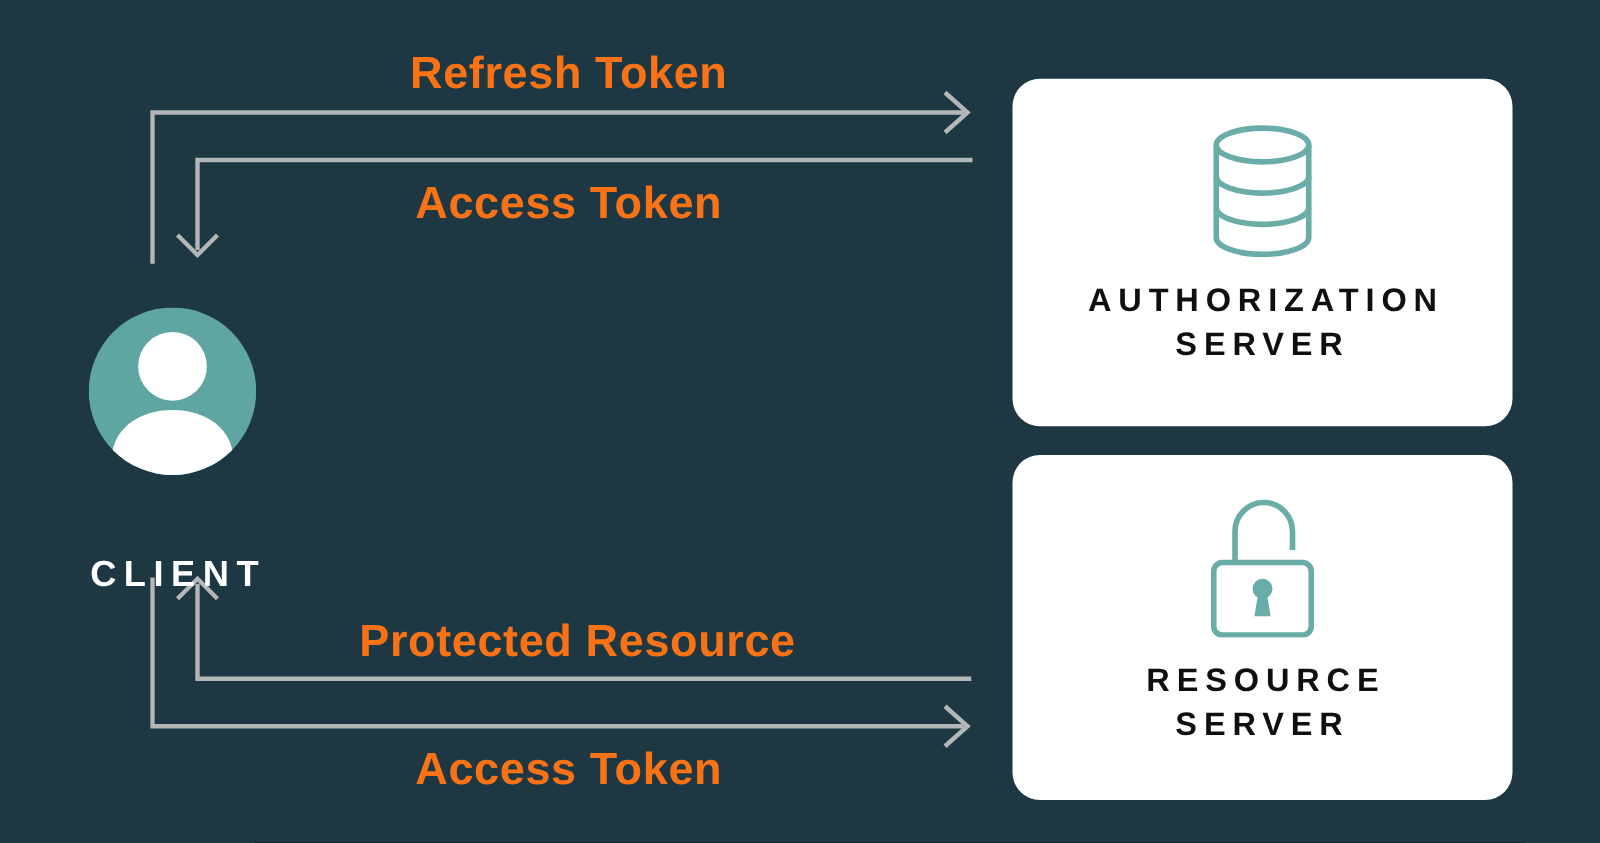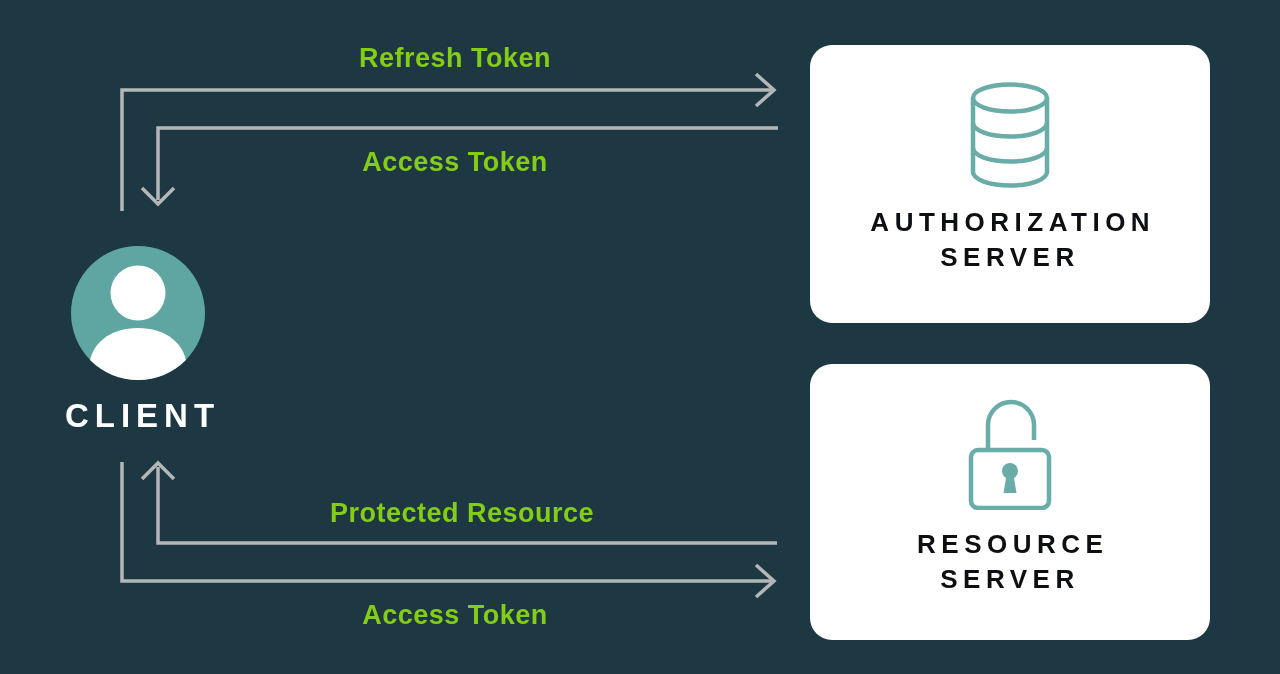"Refresh Token" .flow-label { color: #84cc16 -> #f97316; font-size: 27px -> 36px }
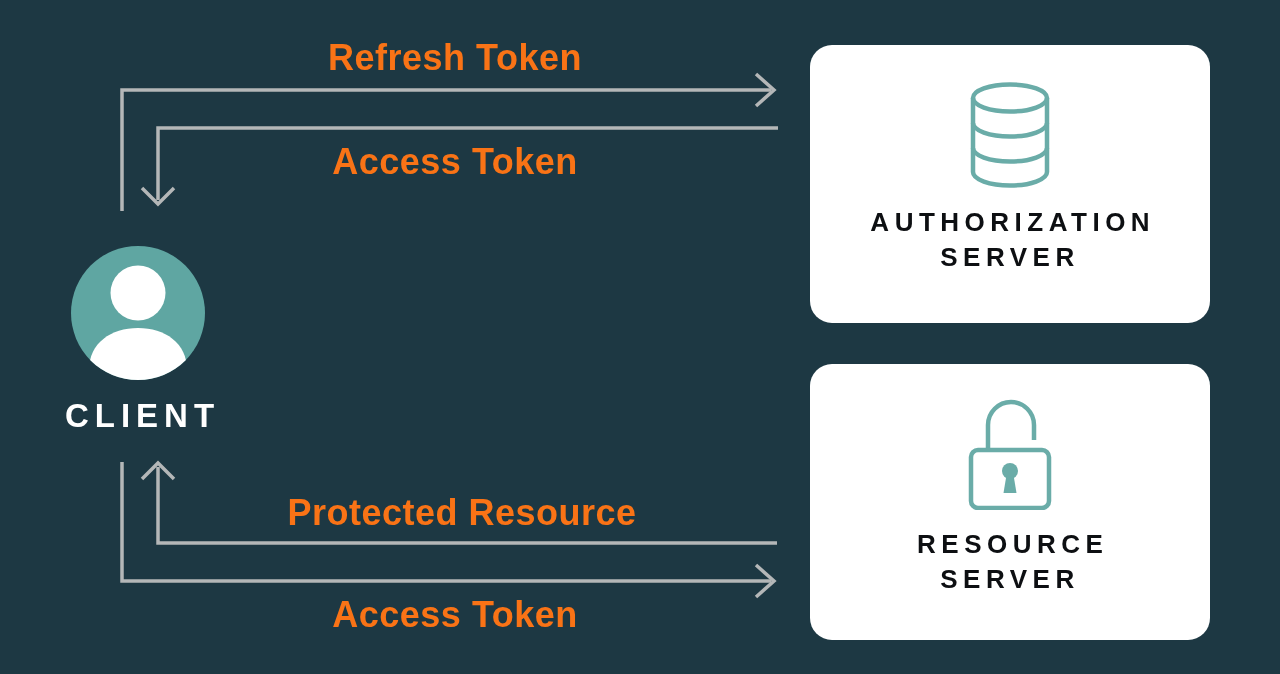"AUTHORIZATION" .card.auth { top: 45px -> 63px }
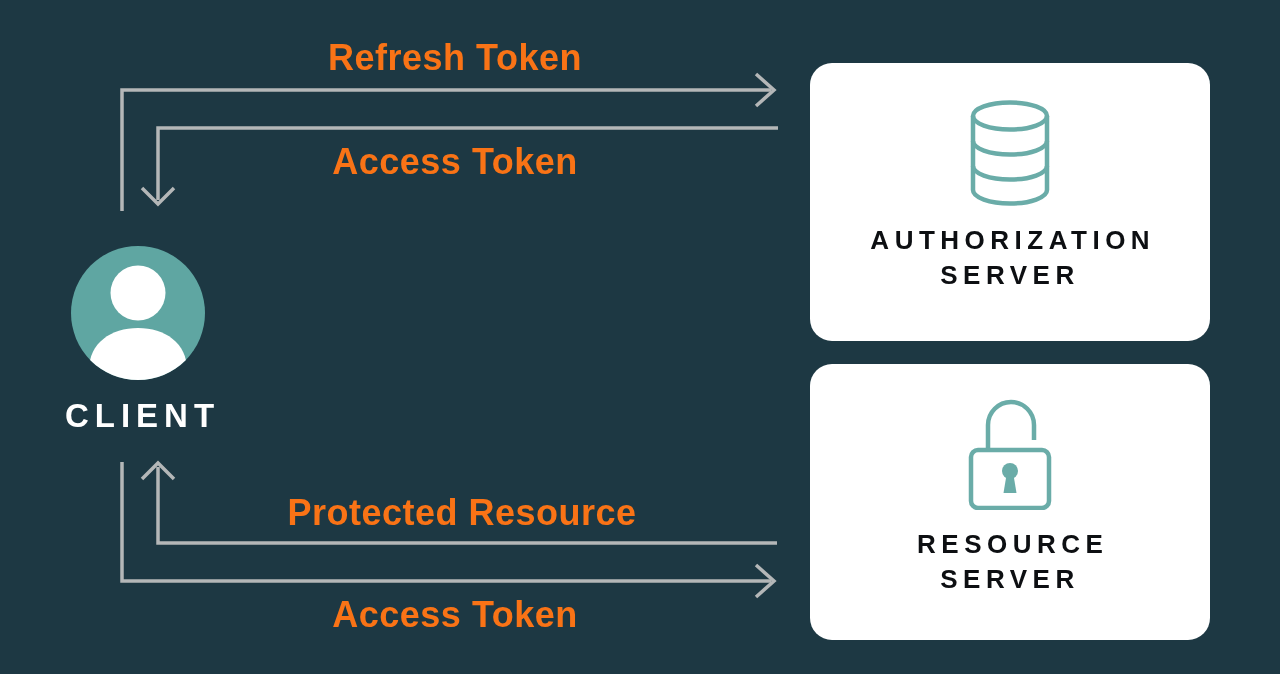"CLIENT" .client-label { font-size: 33px -> 29px; margin-top: none -> 44px }
